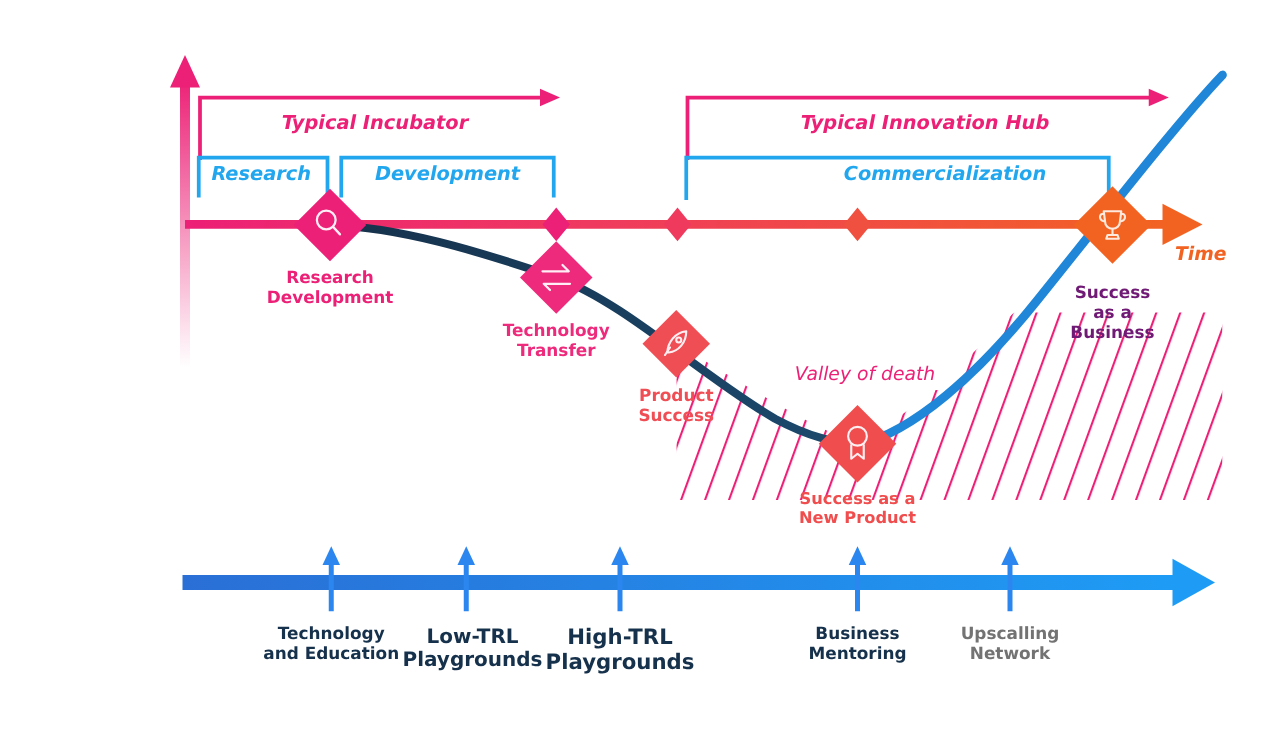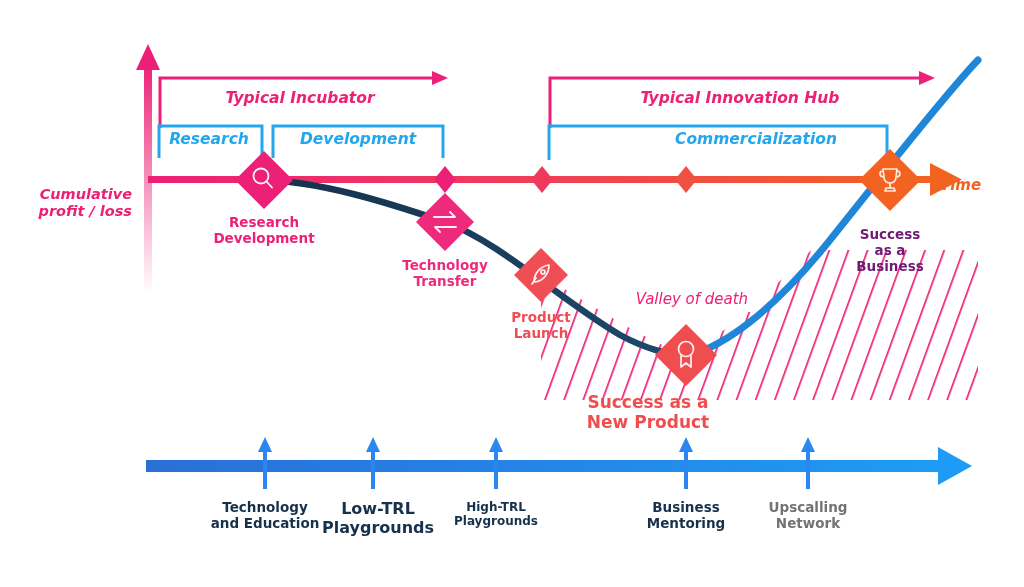"Cumulative" div.lbl { html: <div>Cumulative profit / loss</div> -> none }
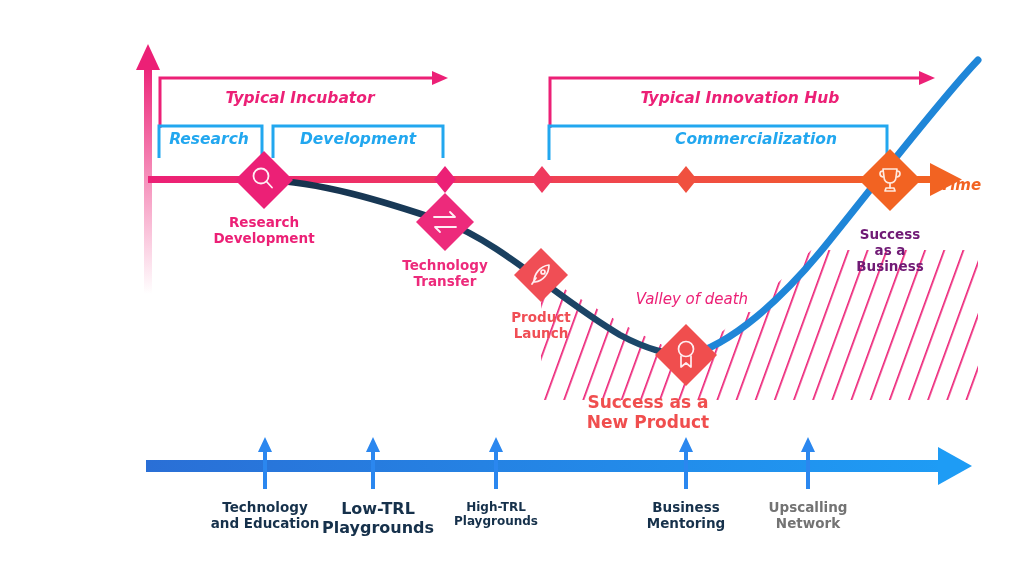"Time" div.lbl { top: 177px -> 195px }
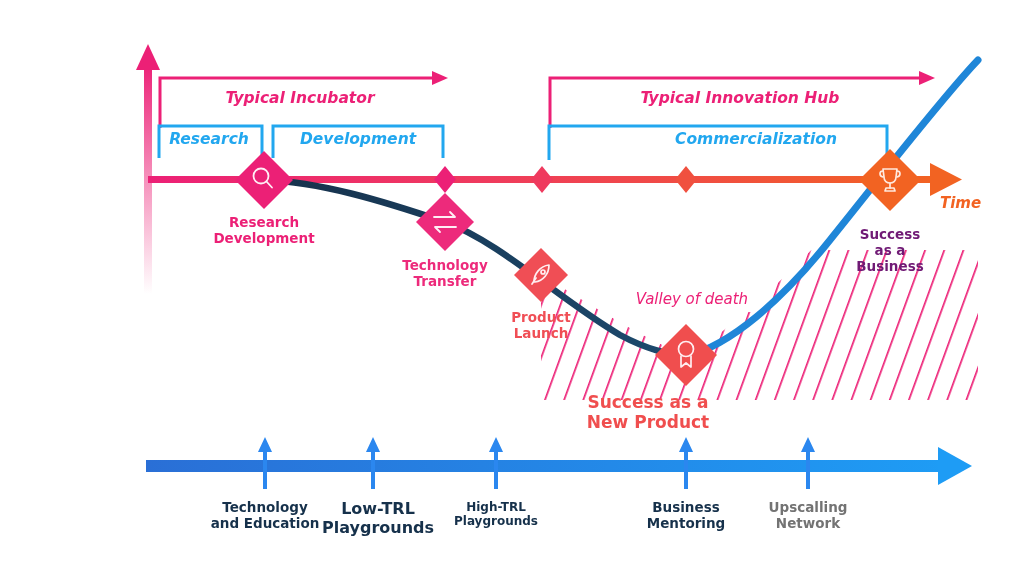"Product" div.lbl { text: Launch -> Success }
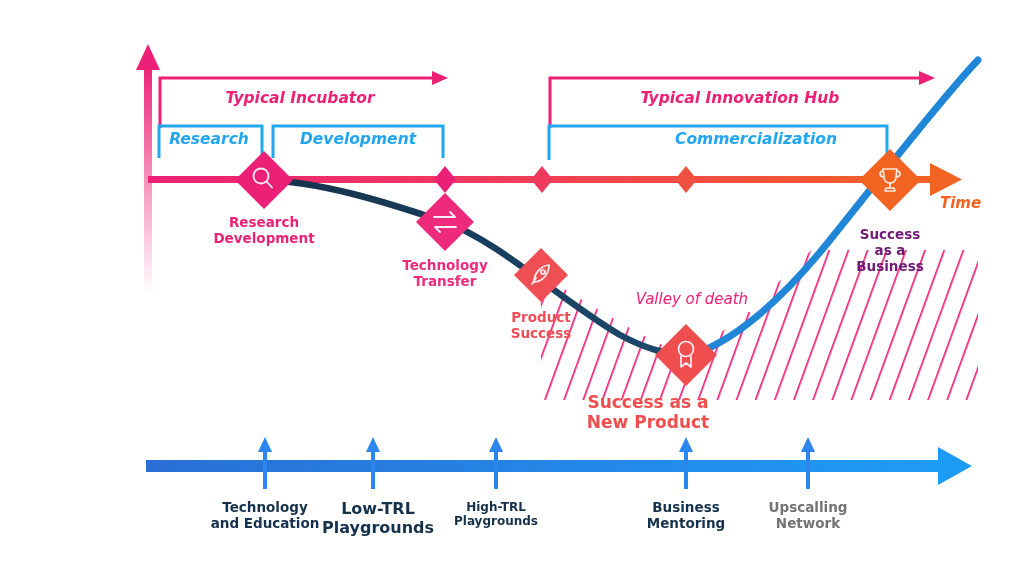"Success as a" div.lbl { font-size: 17px -> 13px; left: 648px -> 686px }
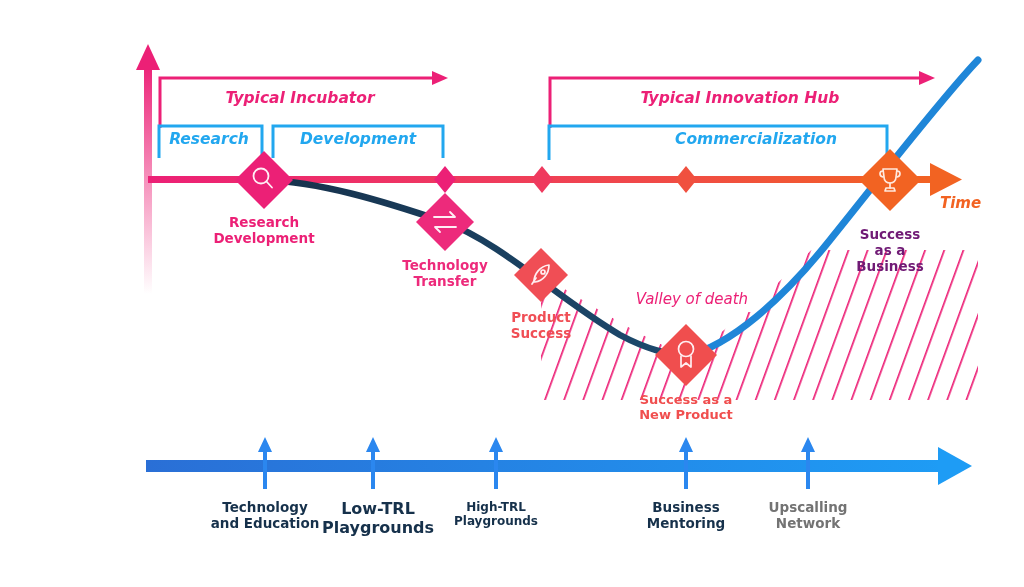"High-TRL" div.lbl { font-size: 12px -> 17px }
